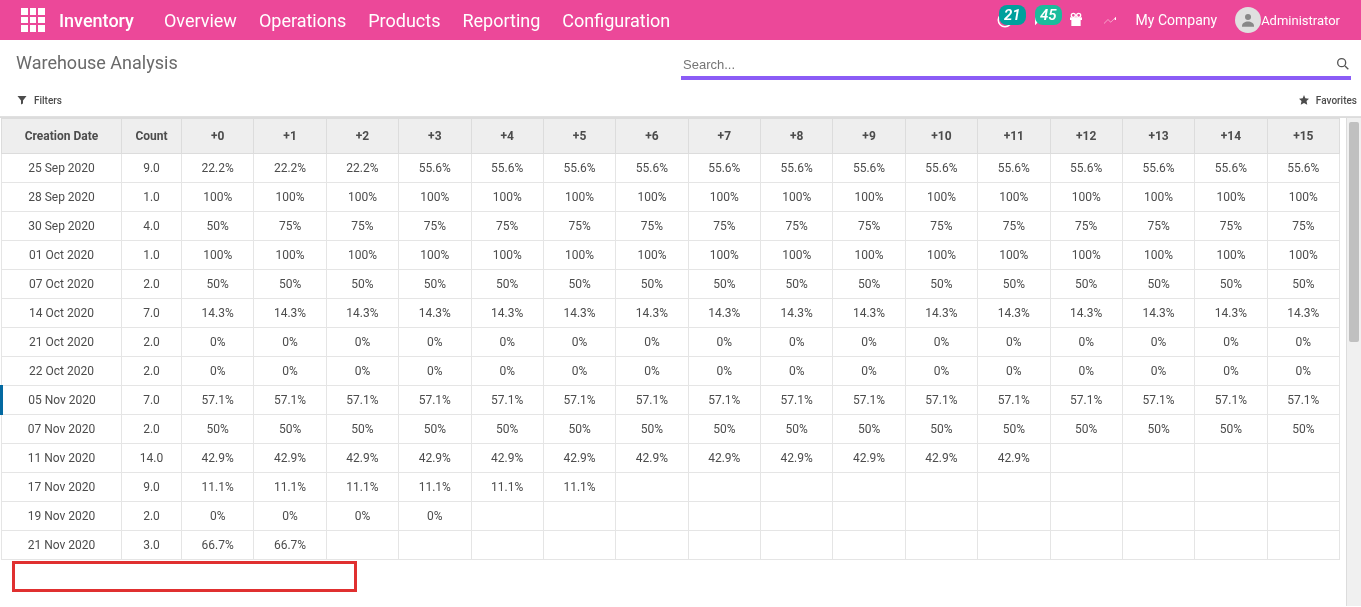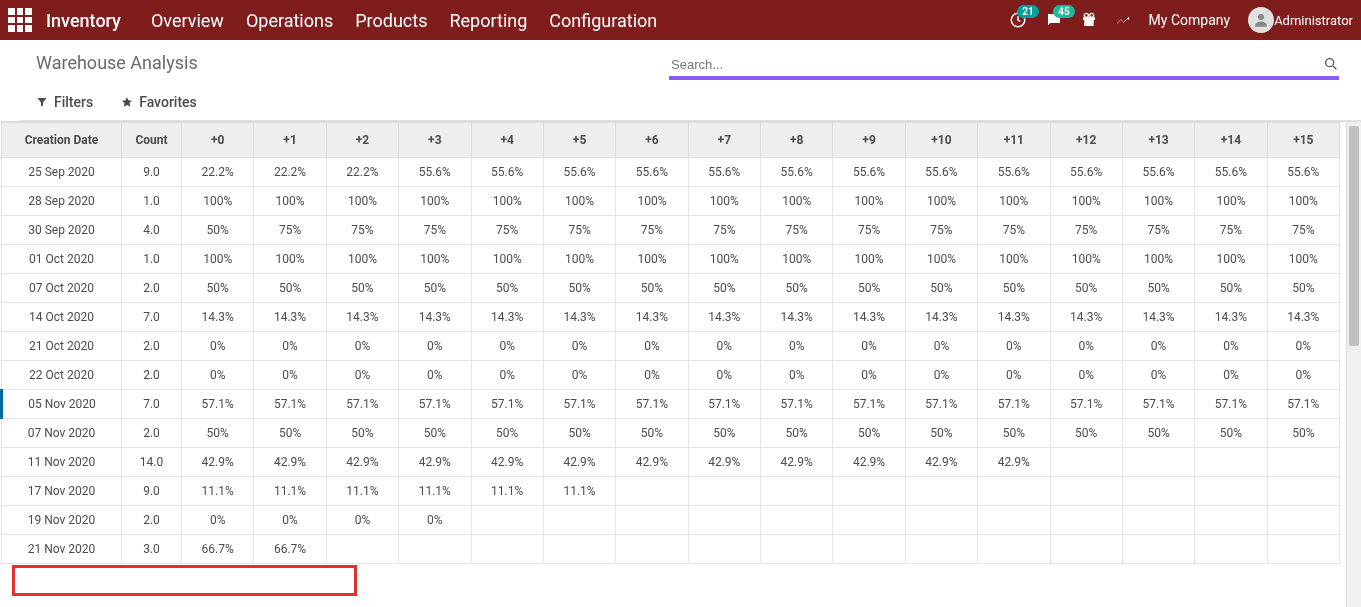"Inventory" .navbar { background: #7f1d1d -> #ec4899; padding: 0 8px -> 0 21px }
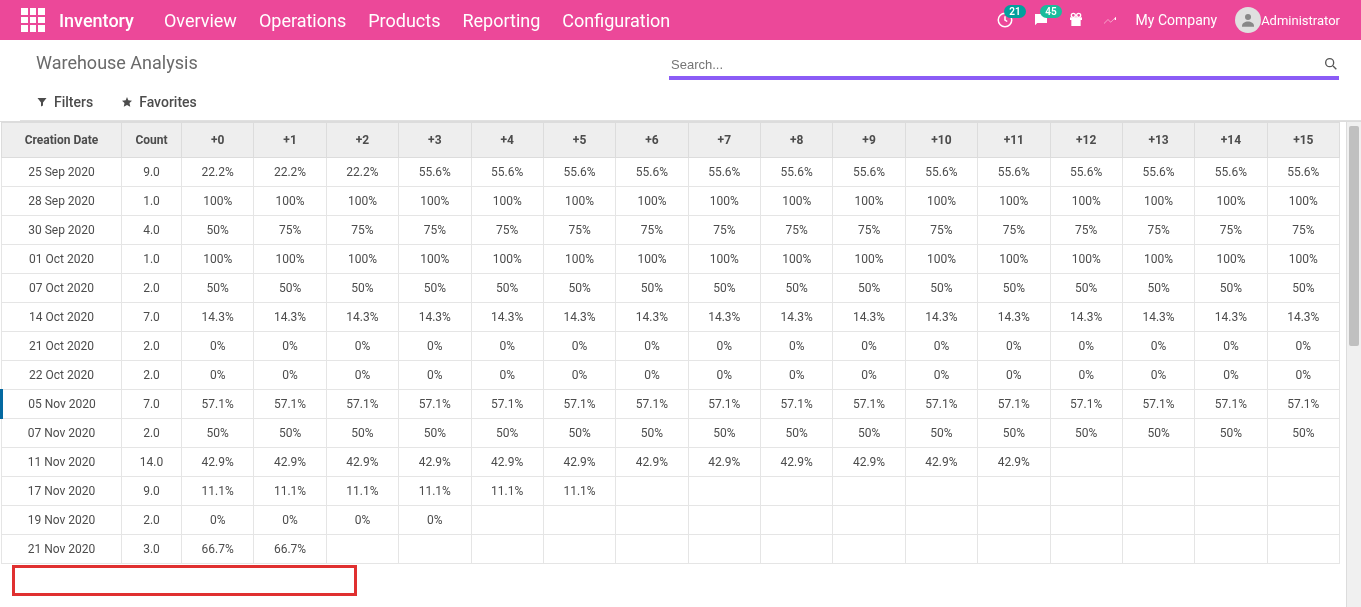"21" .badge { font-size: 10px -> 15px; font-style: none -> italic }
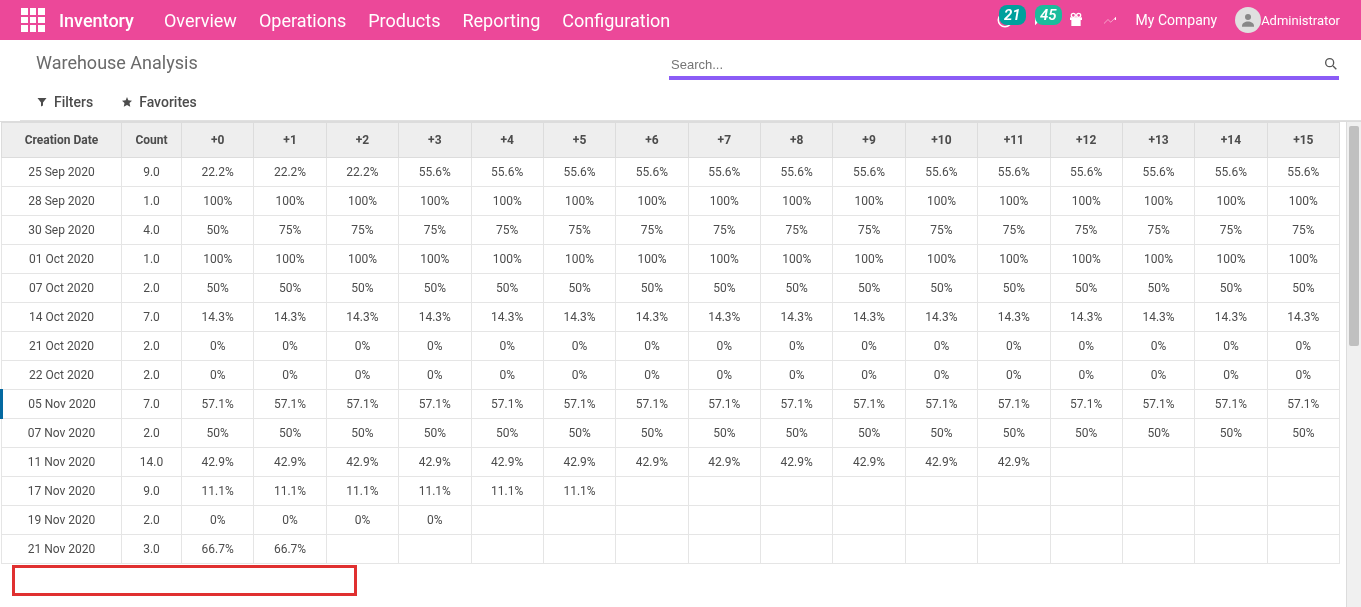"Warehouse Analysis" .control-panel { margin-left: 20px -> none; padding: 12px 16px 10px 16px -> 12px 4px 10px 16px }
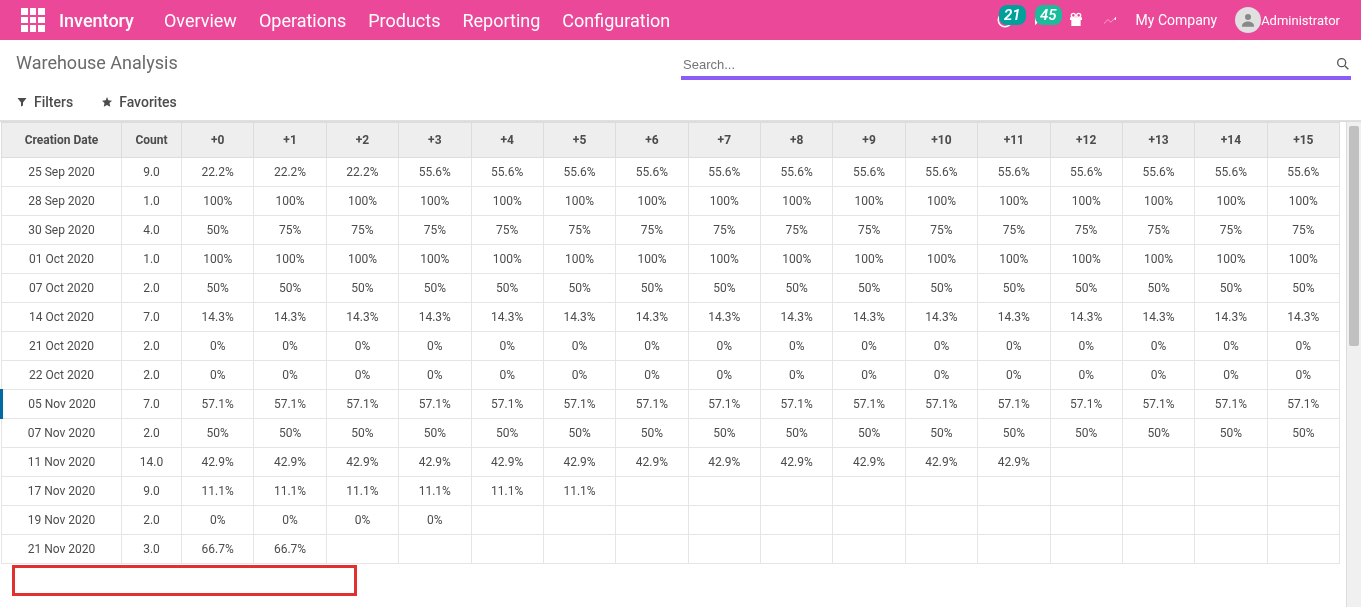"Filters" .cp-bottom { font-size: 14px -> 10px; justify-content: flex-start -> space-between }
